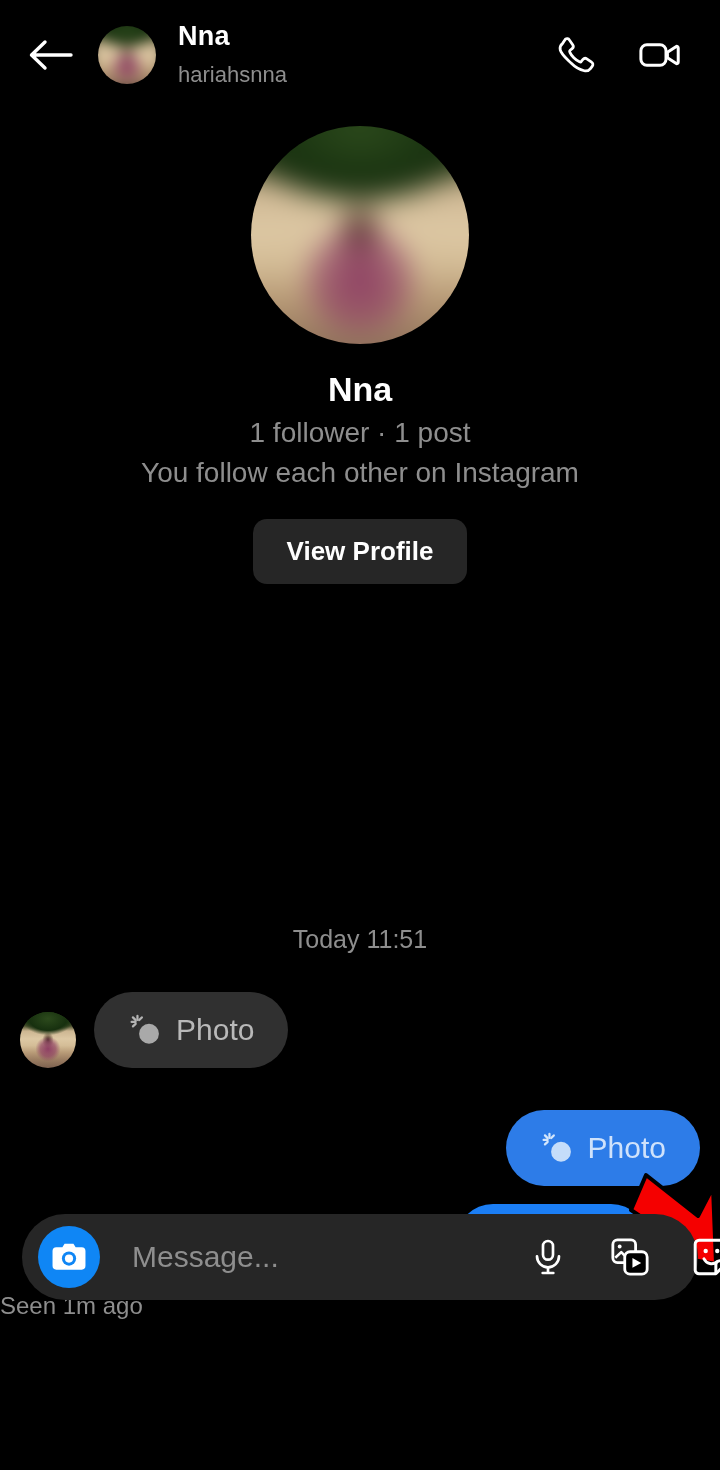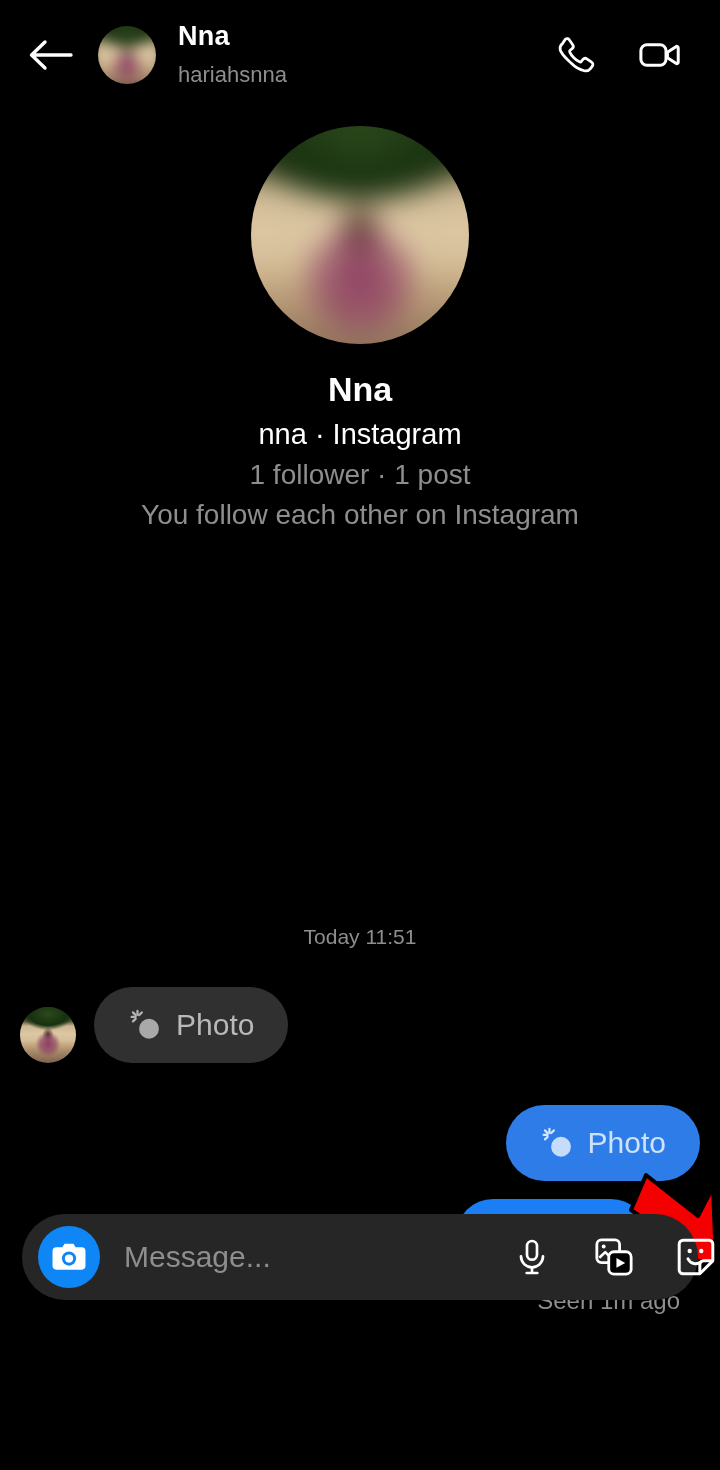"nna · Instagram" div.p-handle { html: <div>nna · Instagram</div> -> none }
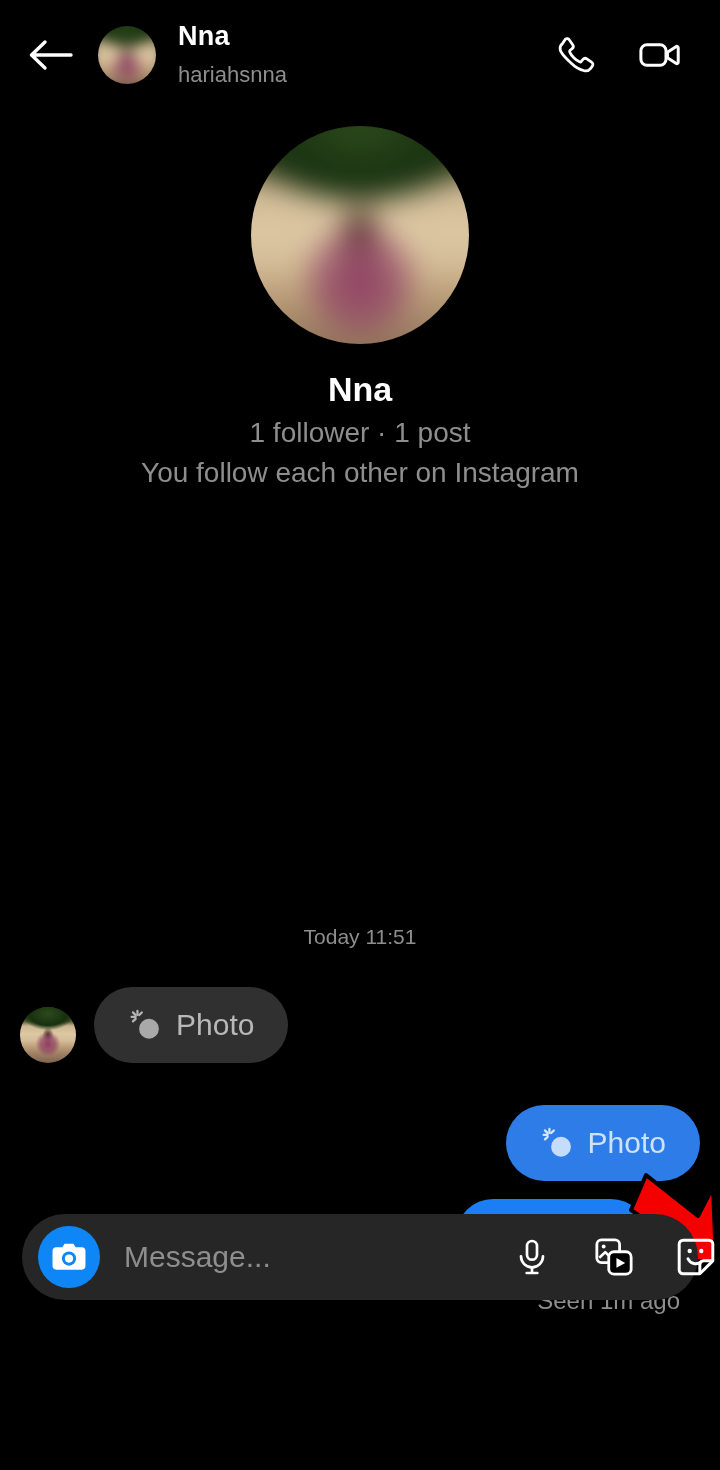"View Profile" button.view-profile { html: none -> <button>View Profile</button> }
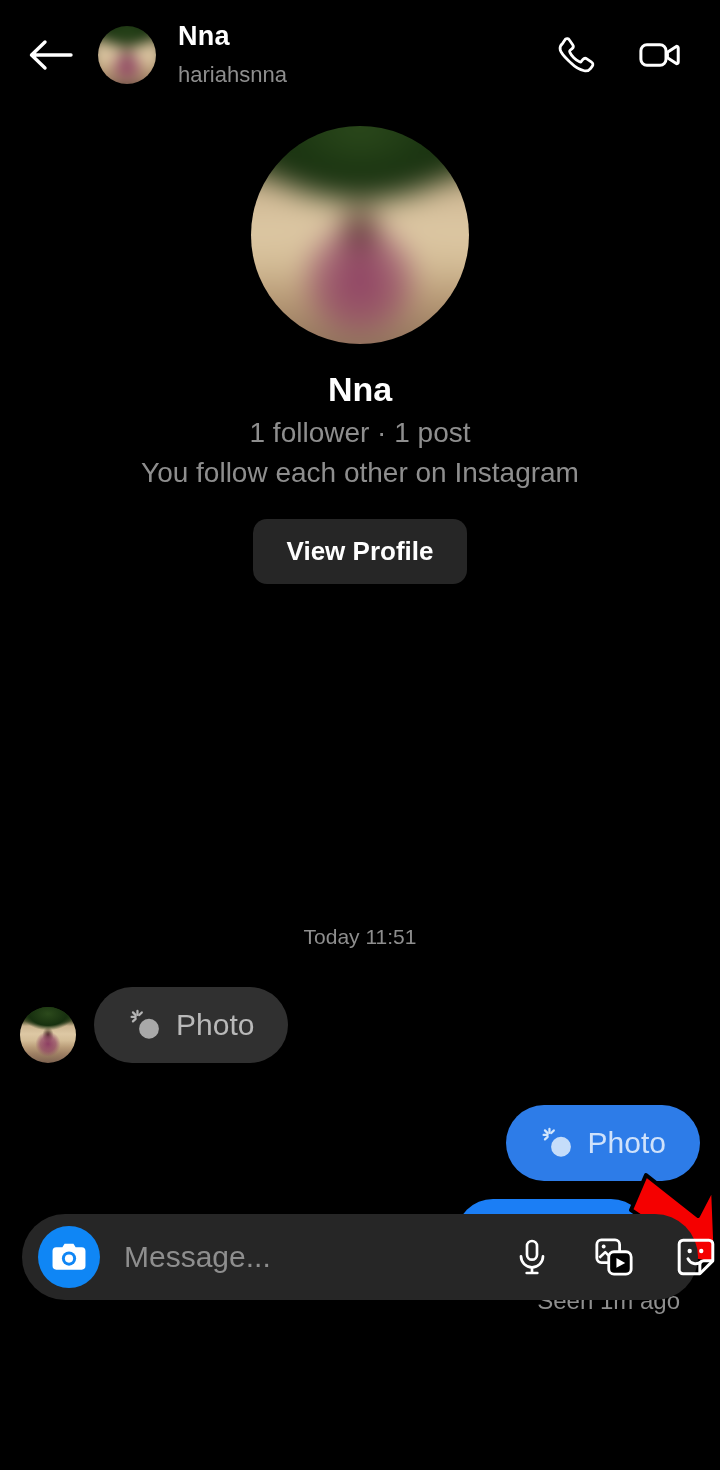"Today 11:51" .day-sep { font-size: 21px -> 25px }
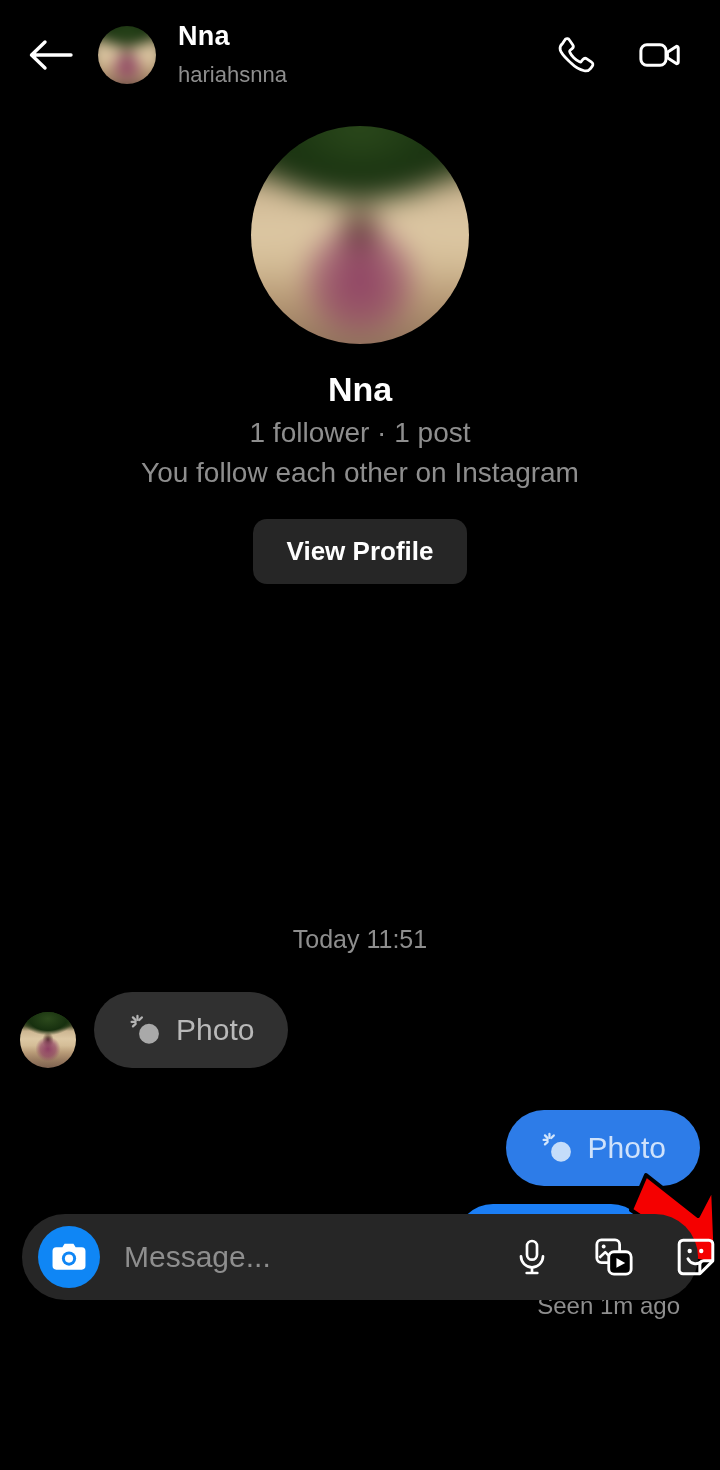"Message..." .input-bar { gap: none -> 8px }
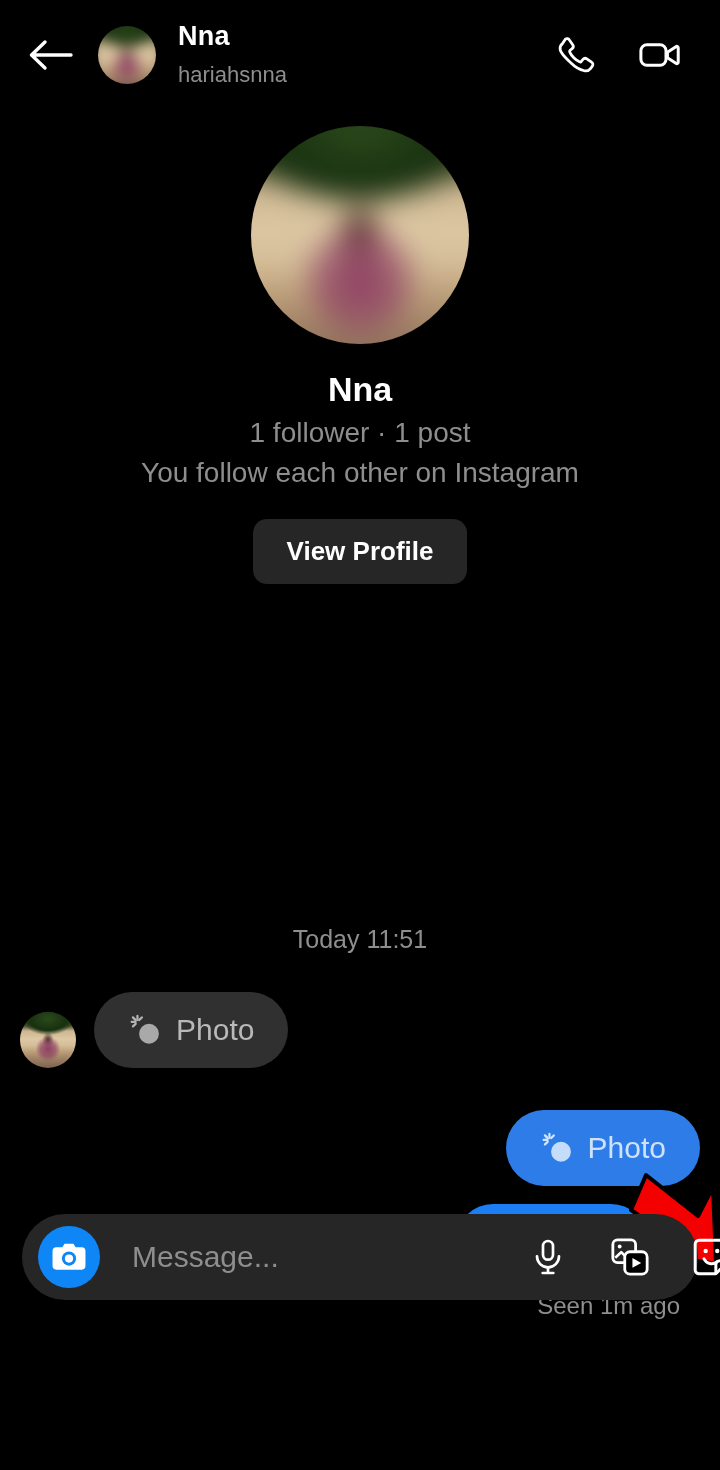"Seen 1m ago" .seen { text-align: right -> left }
